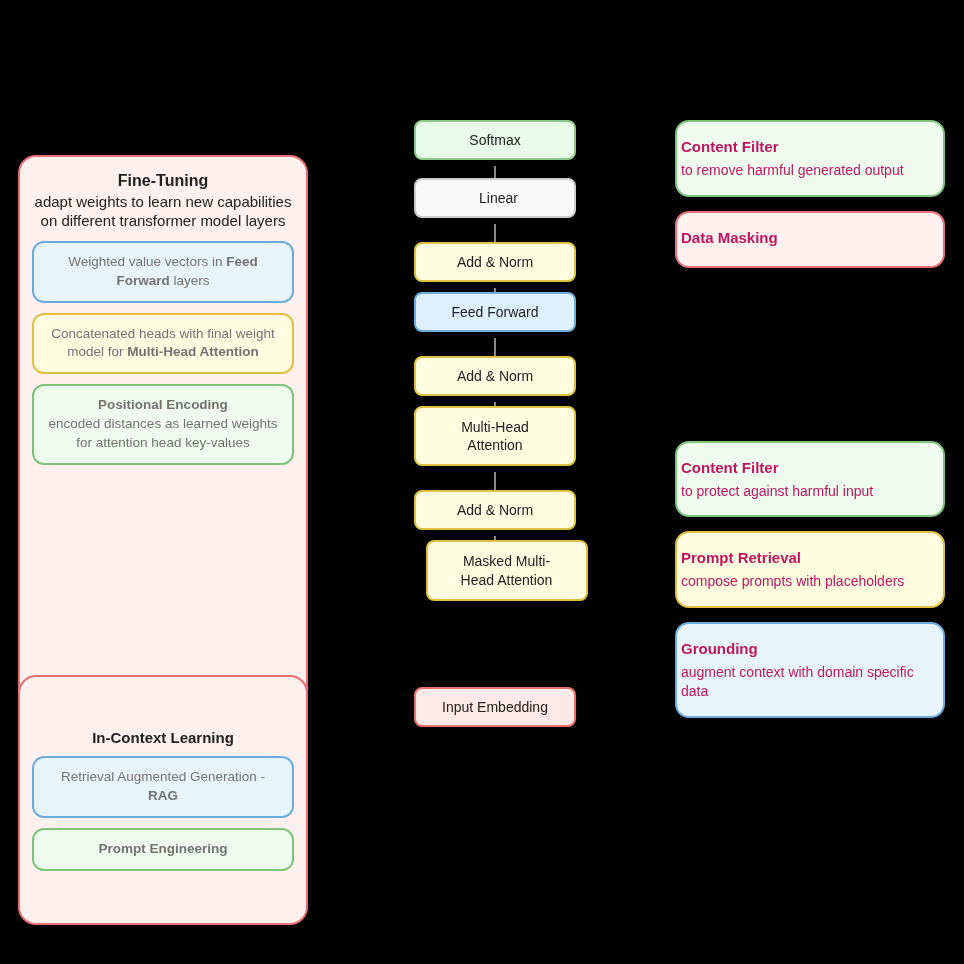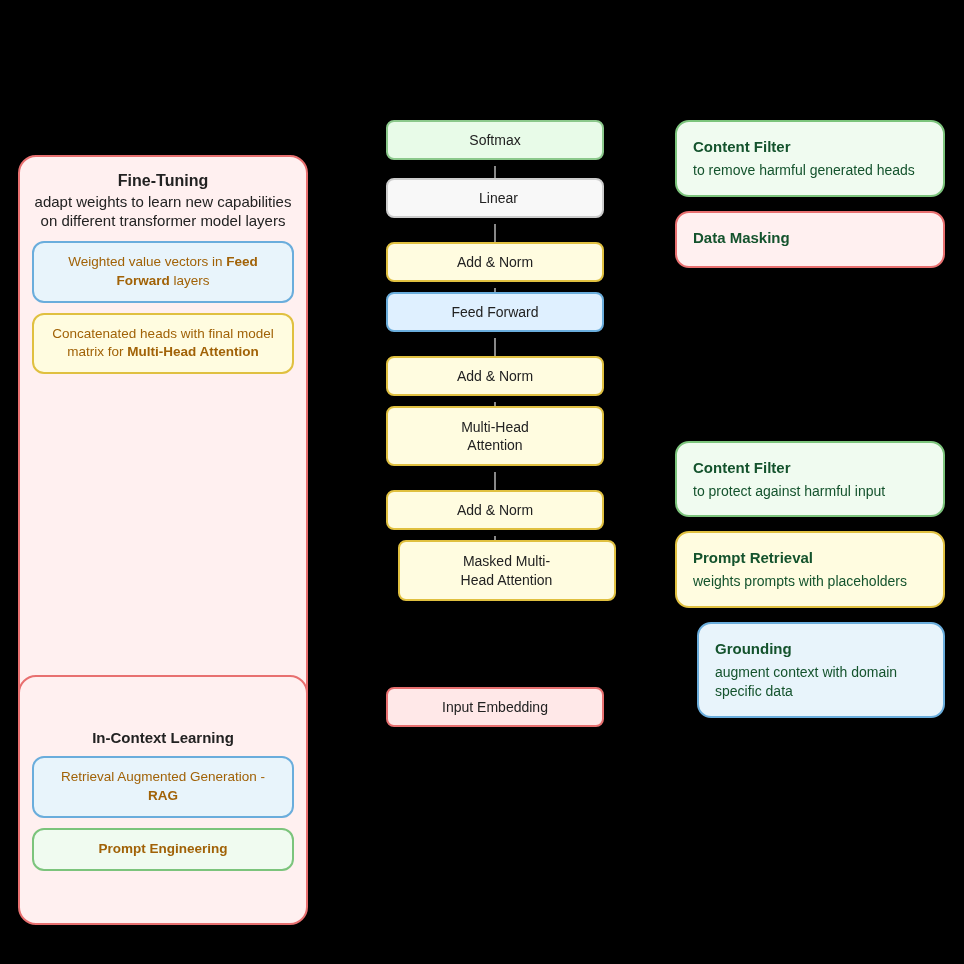"Softmax" .center-block { width: 218px -> 162px }
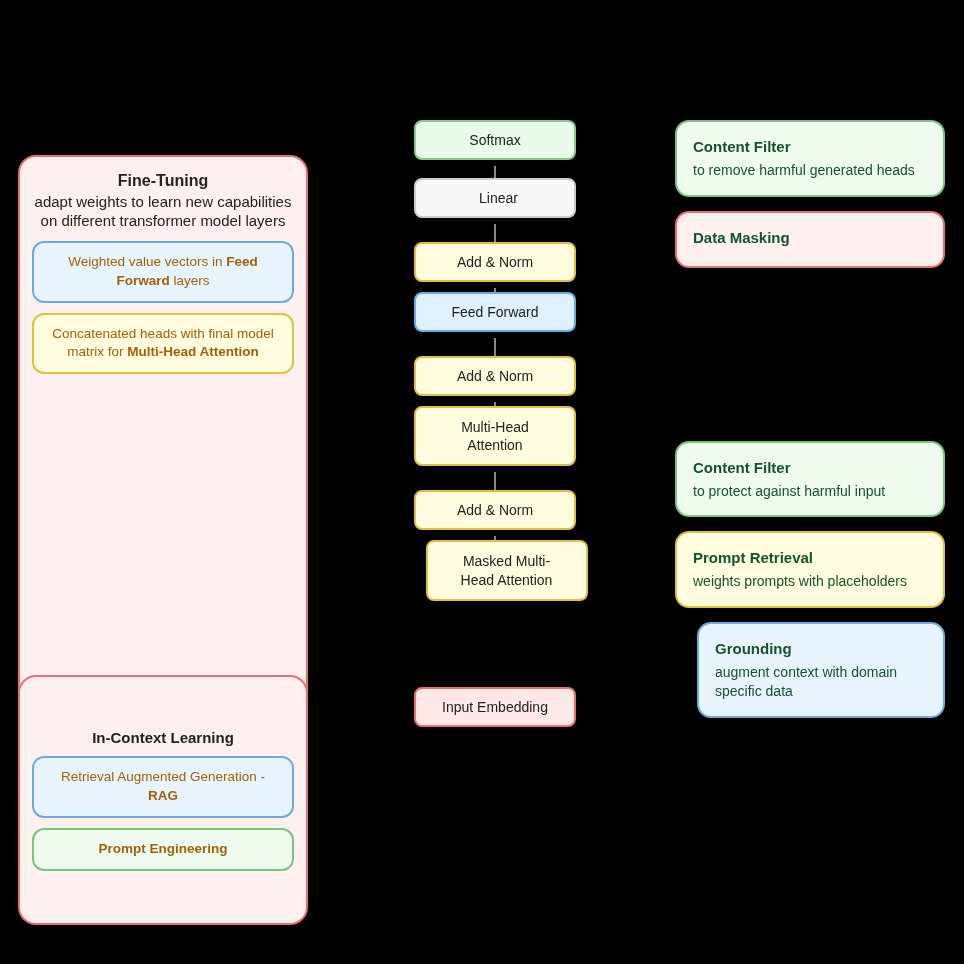"Content Filter" .right-box { color: #14532d -> #be185d; padding: 14px 16px -> 14px 4px }
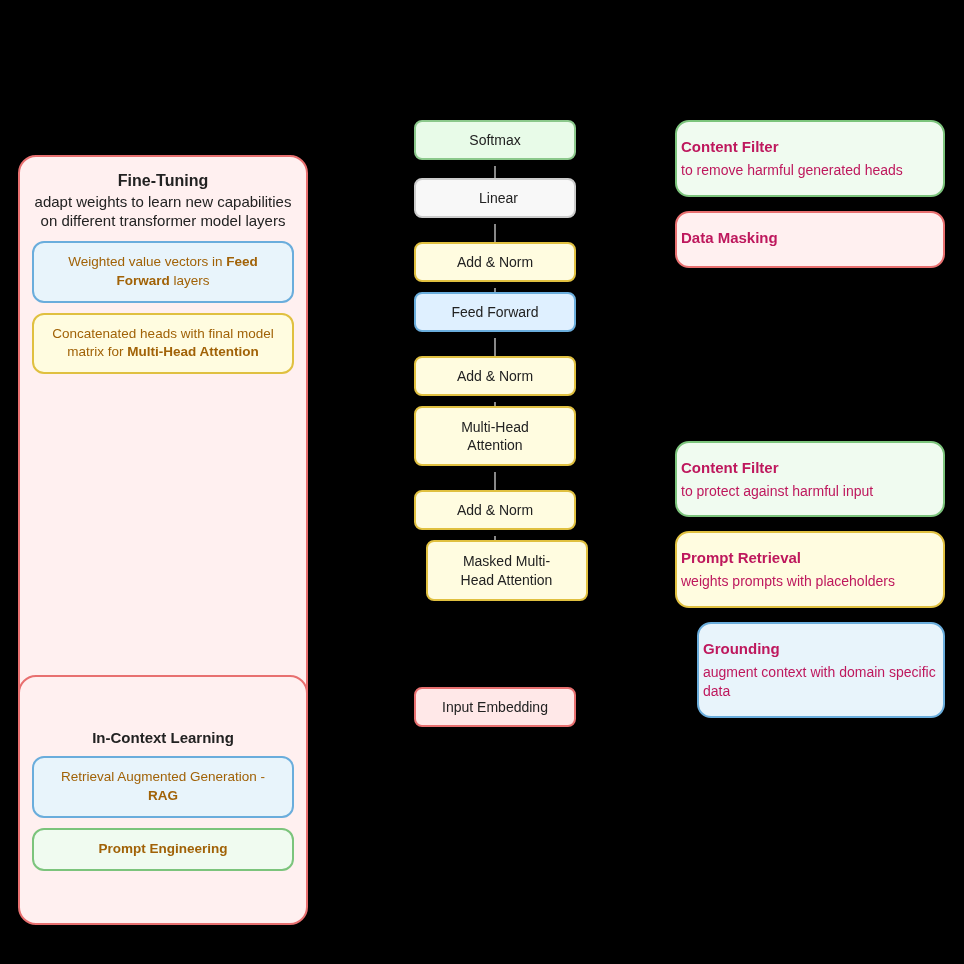"to remove harmful generated heads" span { text: heads -> output }
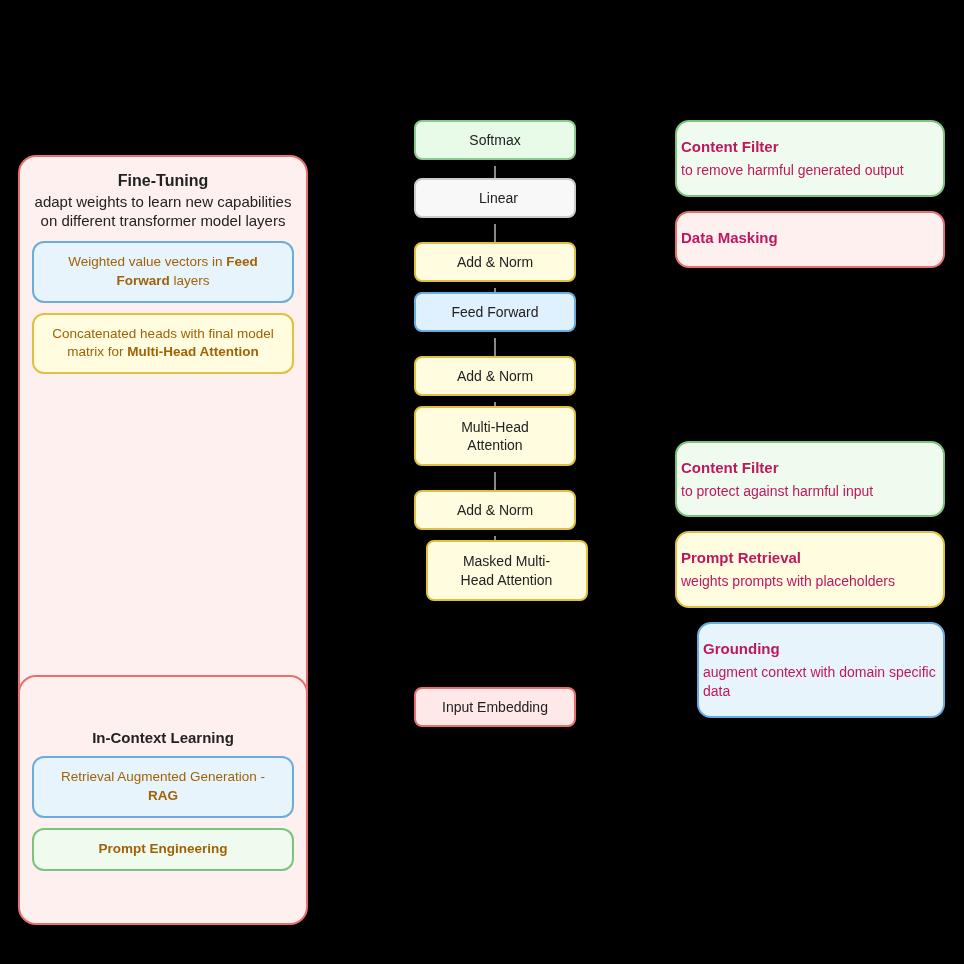"Weighted value vectors in Feed" .inner-box { color: #a16207 -> #737373 }
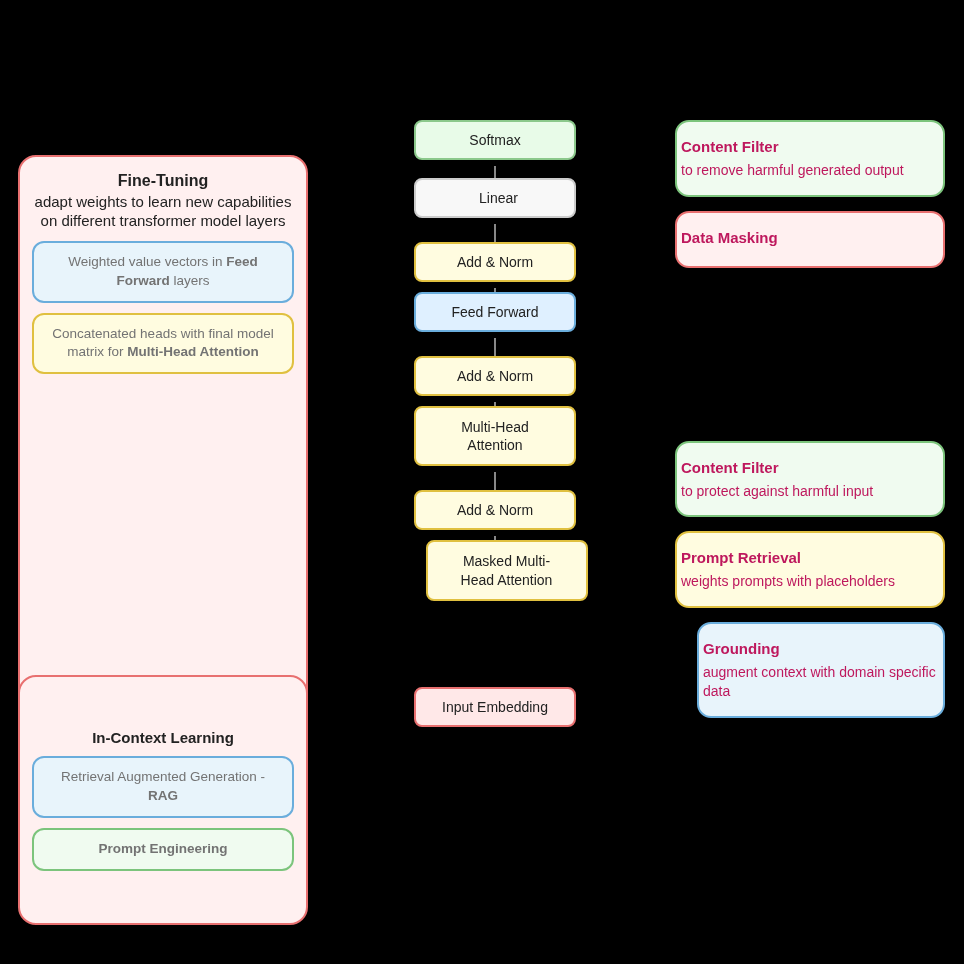"Concatenated heads with final model" span { text: model matrix -> weight model }
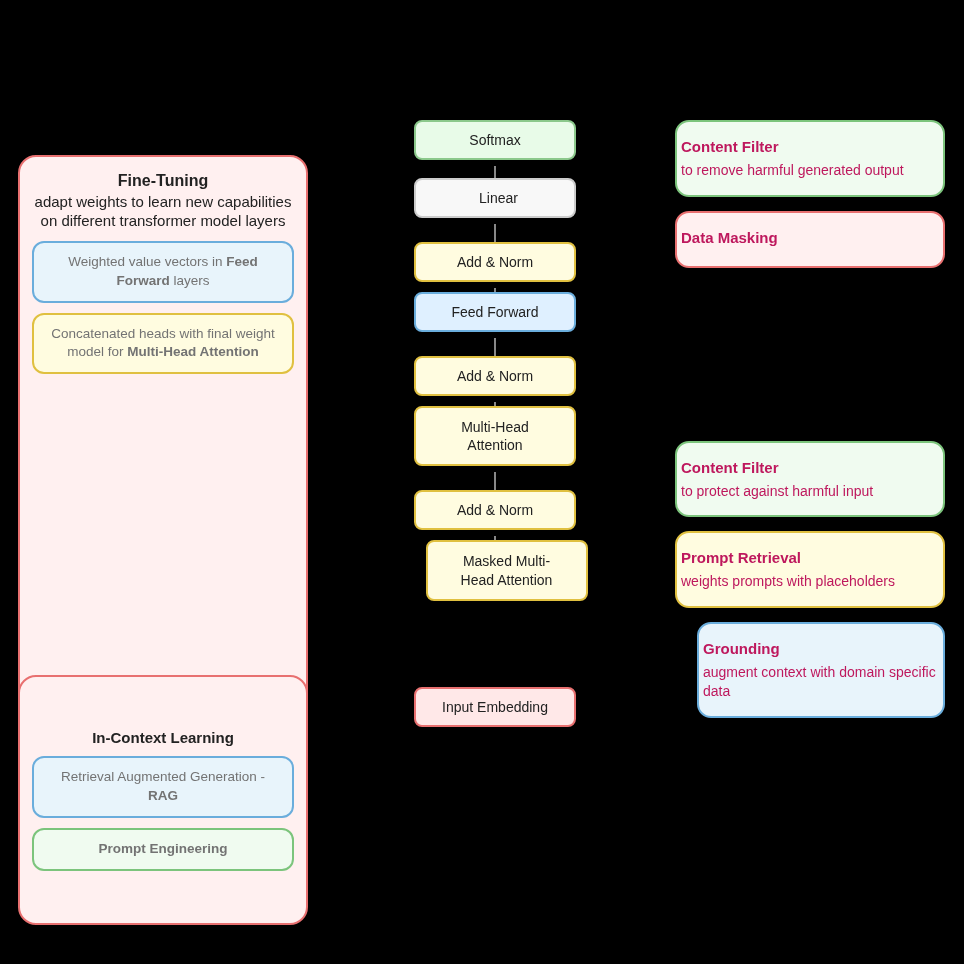"Positional Encoding" div.inner-box { html: none -> <div> <strong>Positional Encoding</strong><br> <span>encoded distances as learned weights for attention head key-values</span> </div> }
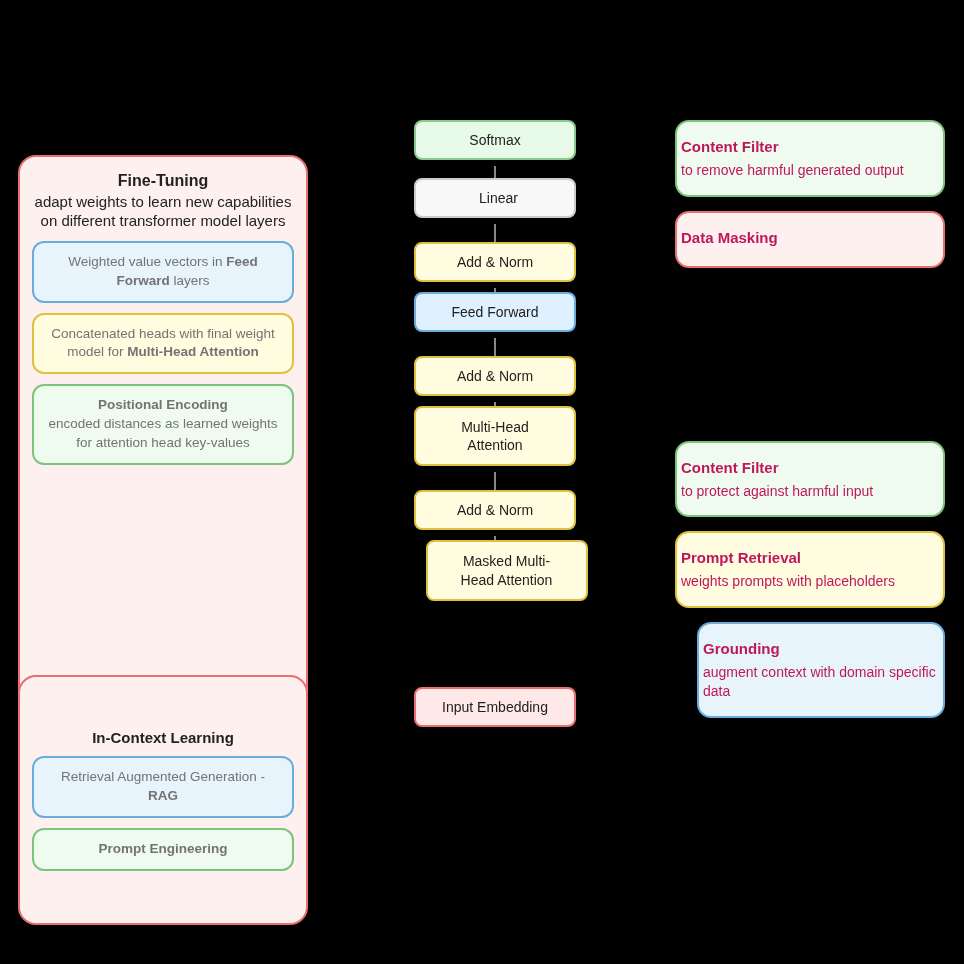"weights prompts with placeholders" span { text: weights -> compose }
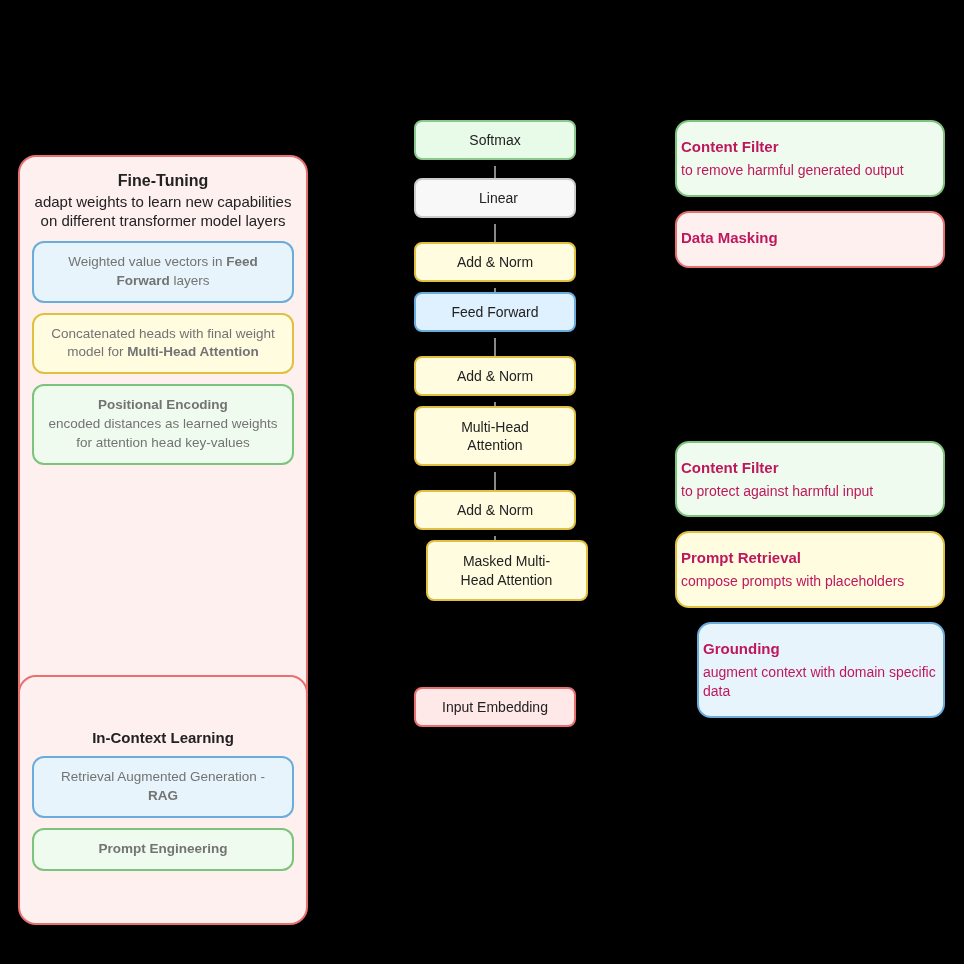"Grounding" .right-blue { margin-left: 22px -> none }
